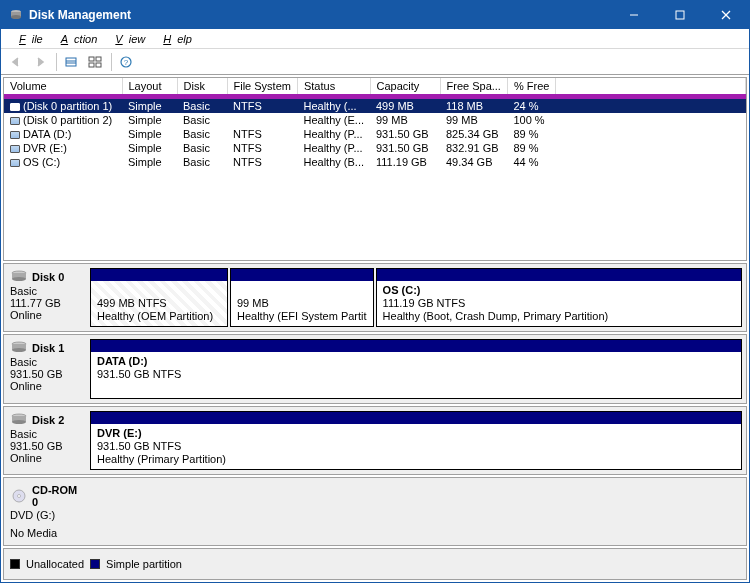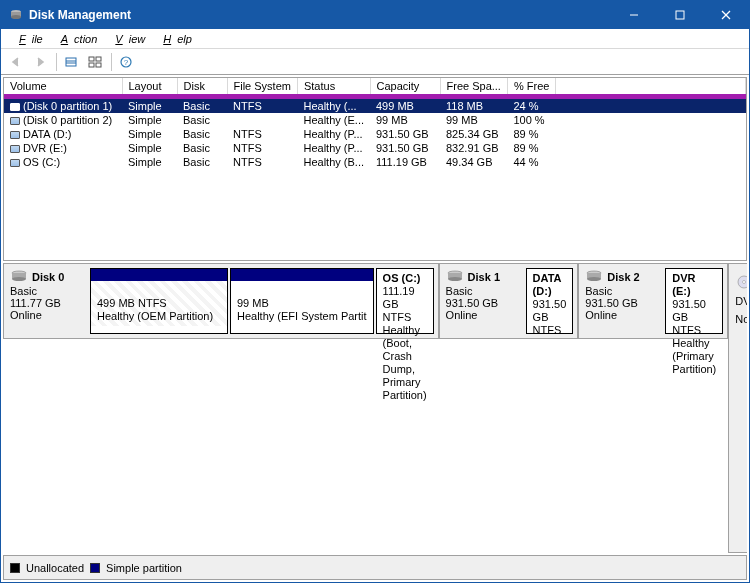"Disk 0" .graph-area { flex-direction: row -> column }
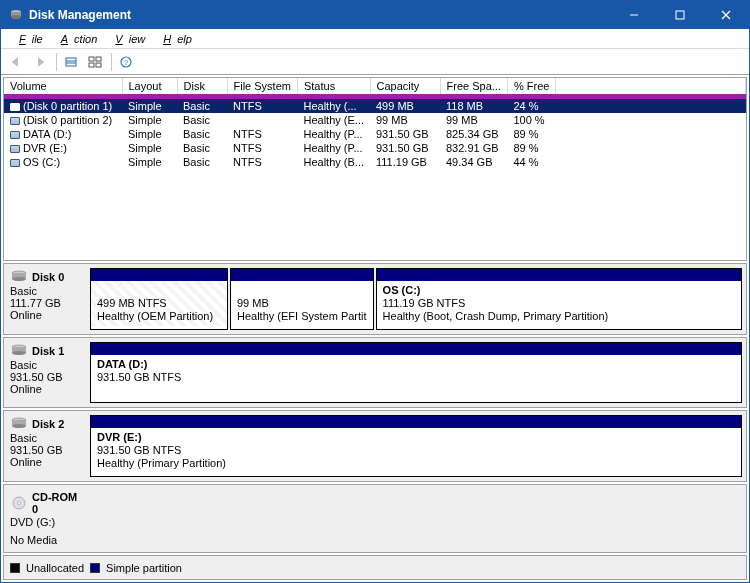"Unallocated" .legend { height: 25px -> 32px }
